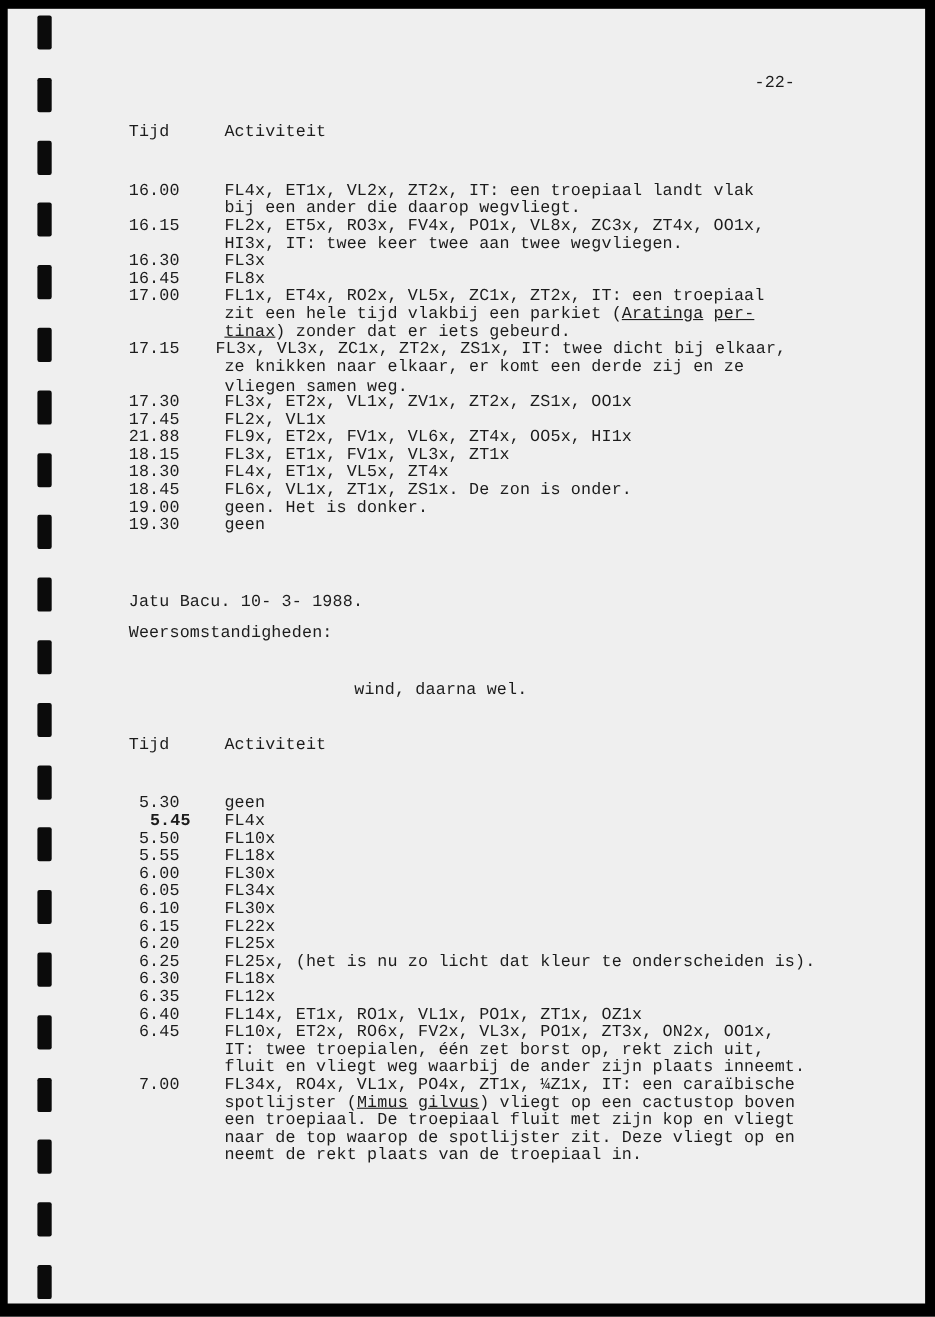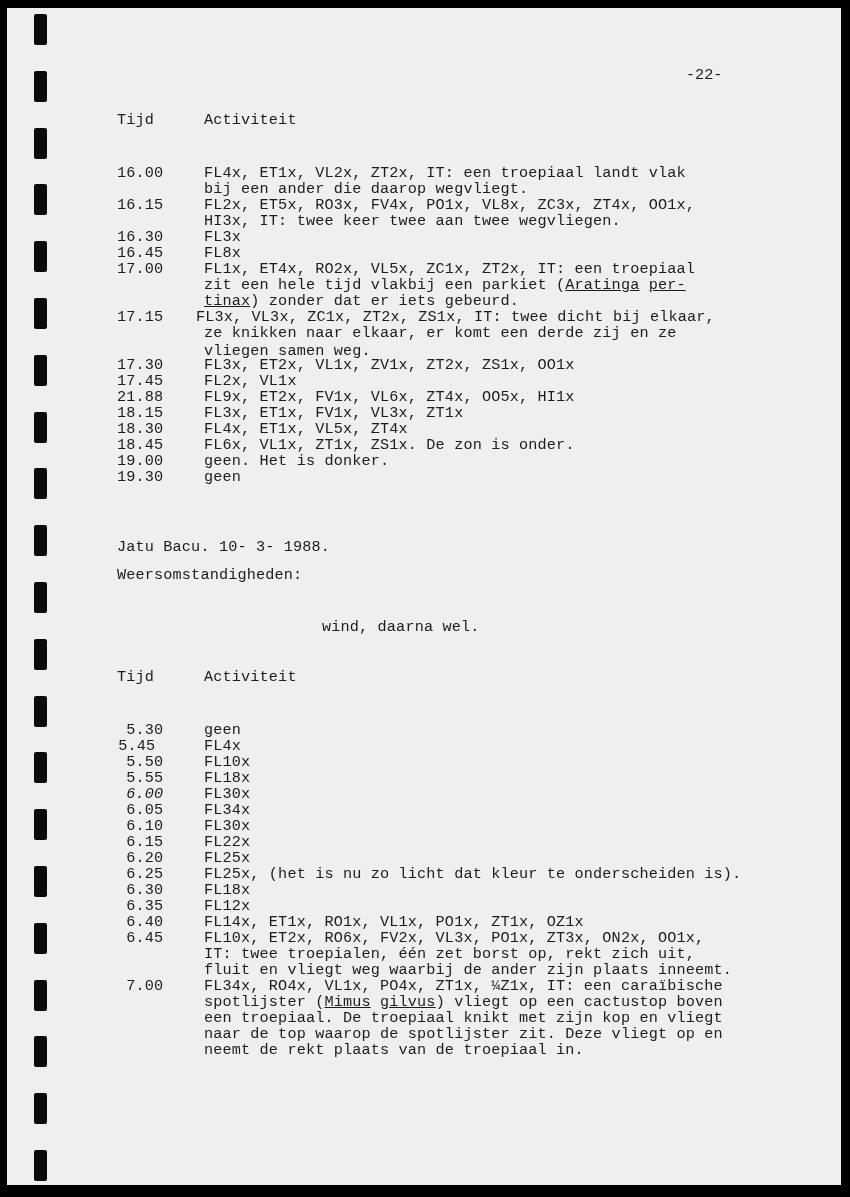"5.45" div.txt { font-weight: none -> bold; left: 102px -> 120px }
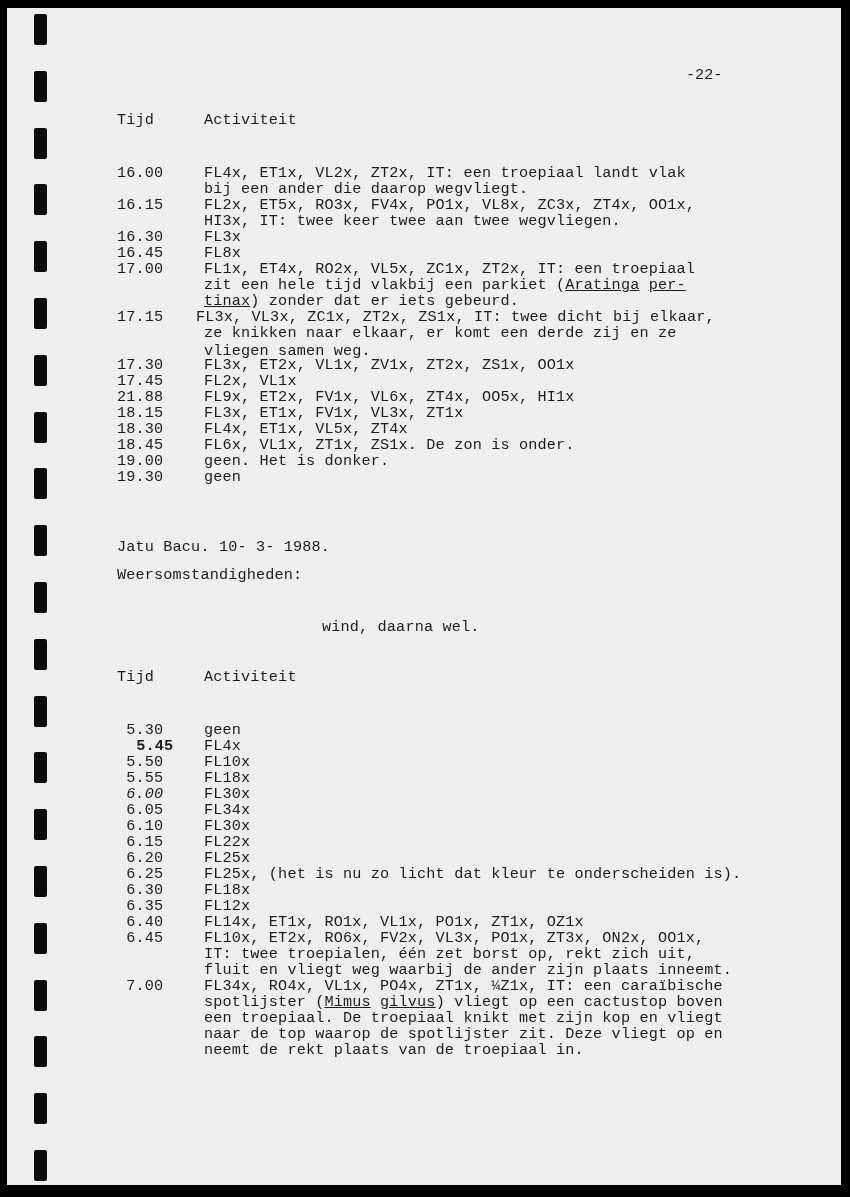"6.00" div.txt { font-style: italic -> none }
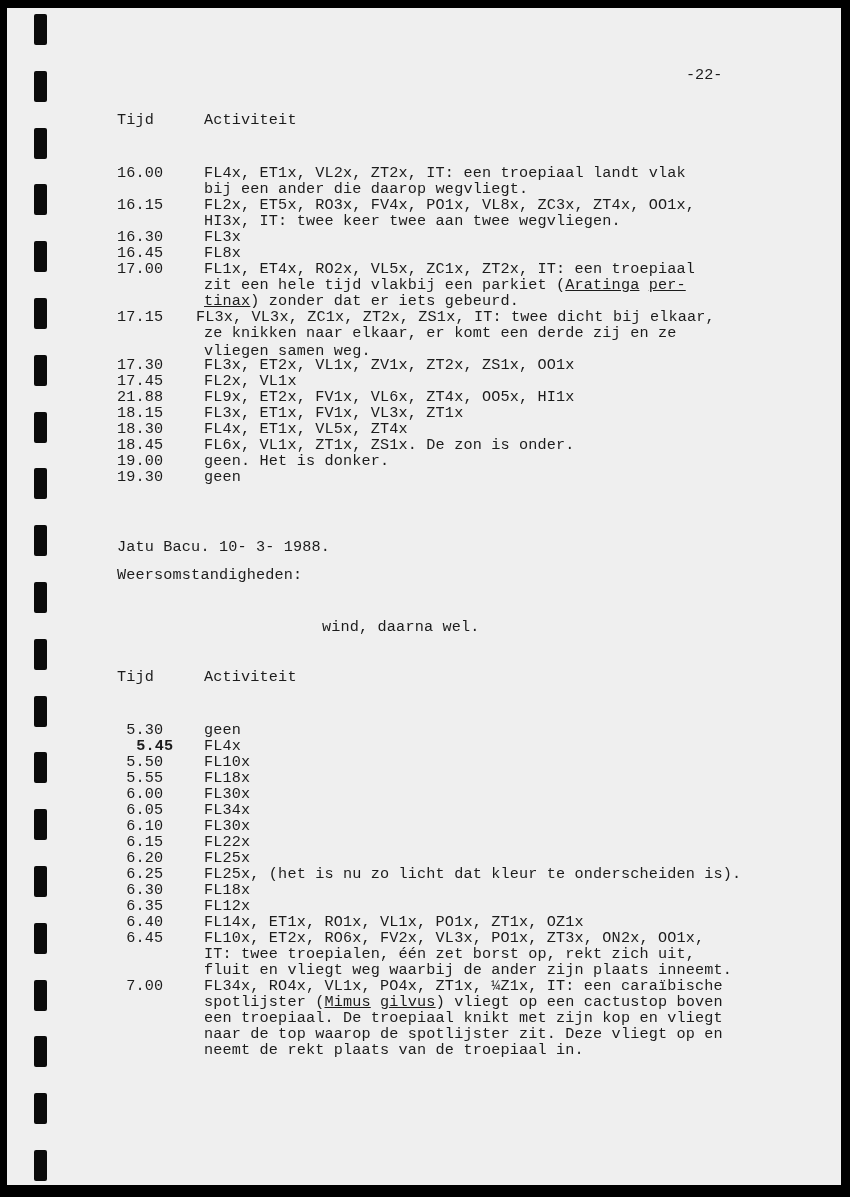"een troepiaal. De troepiaal knikt" div.txt { text: knikt -> fluit }
